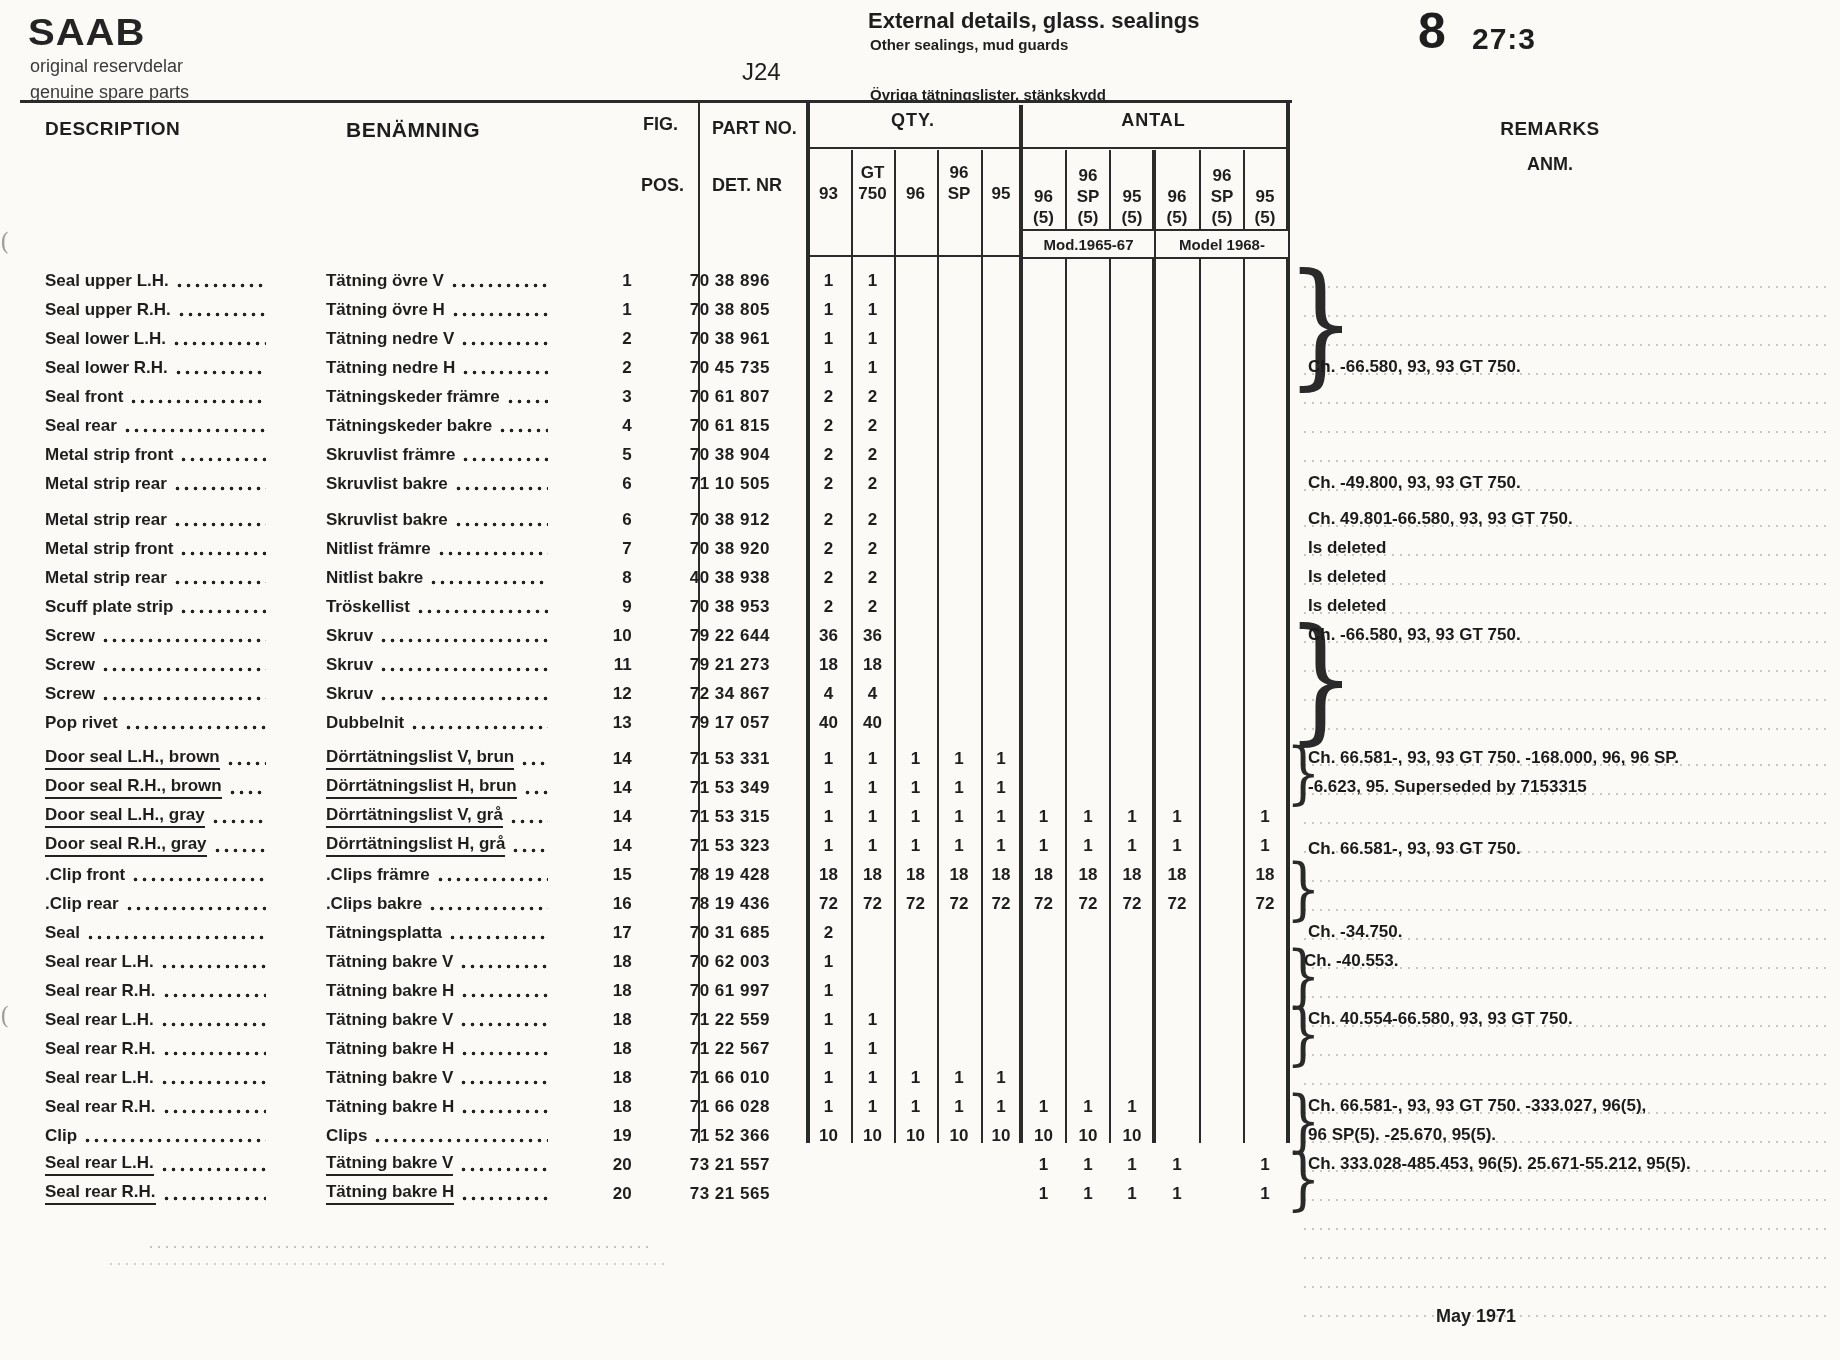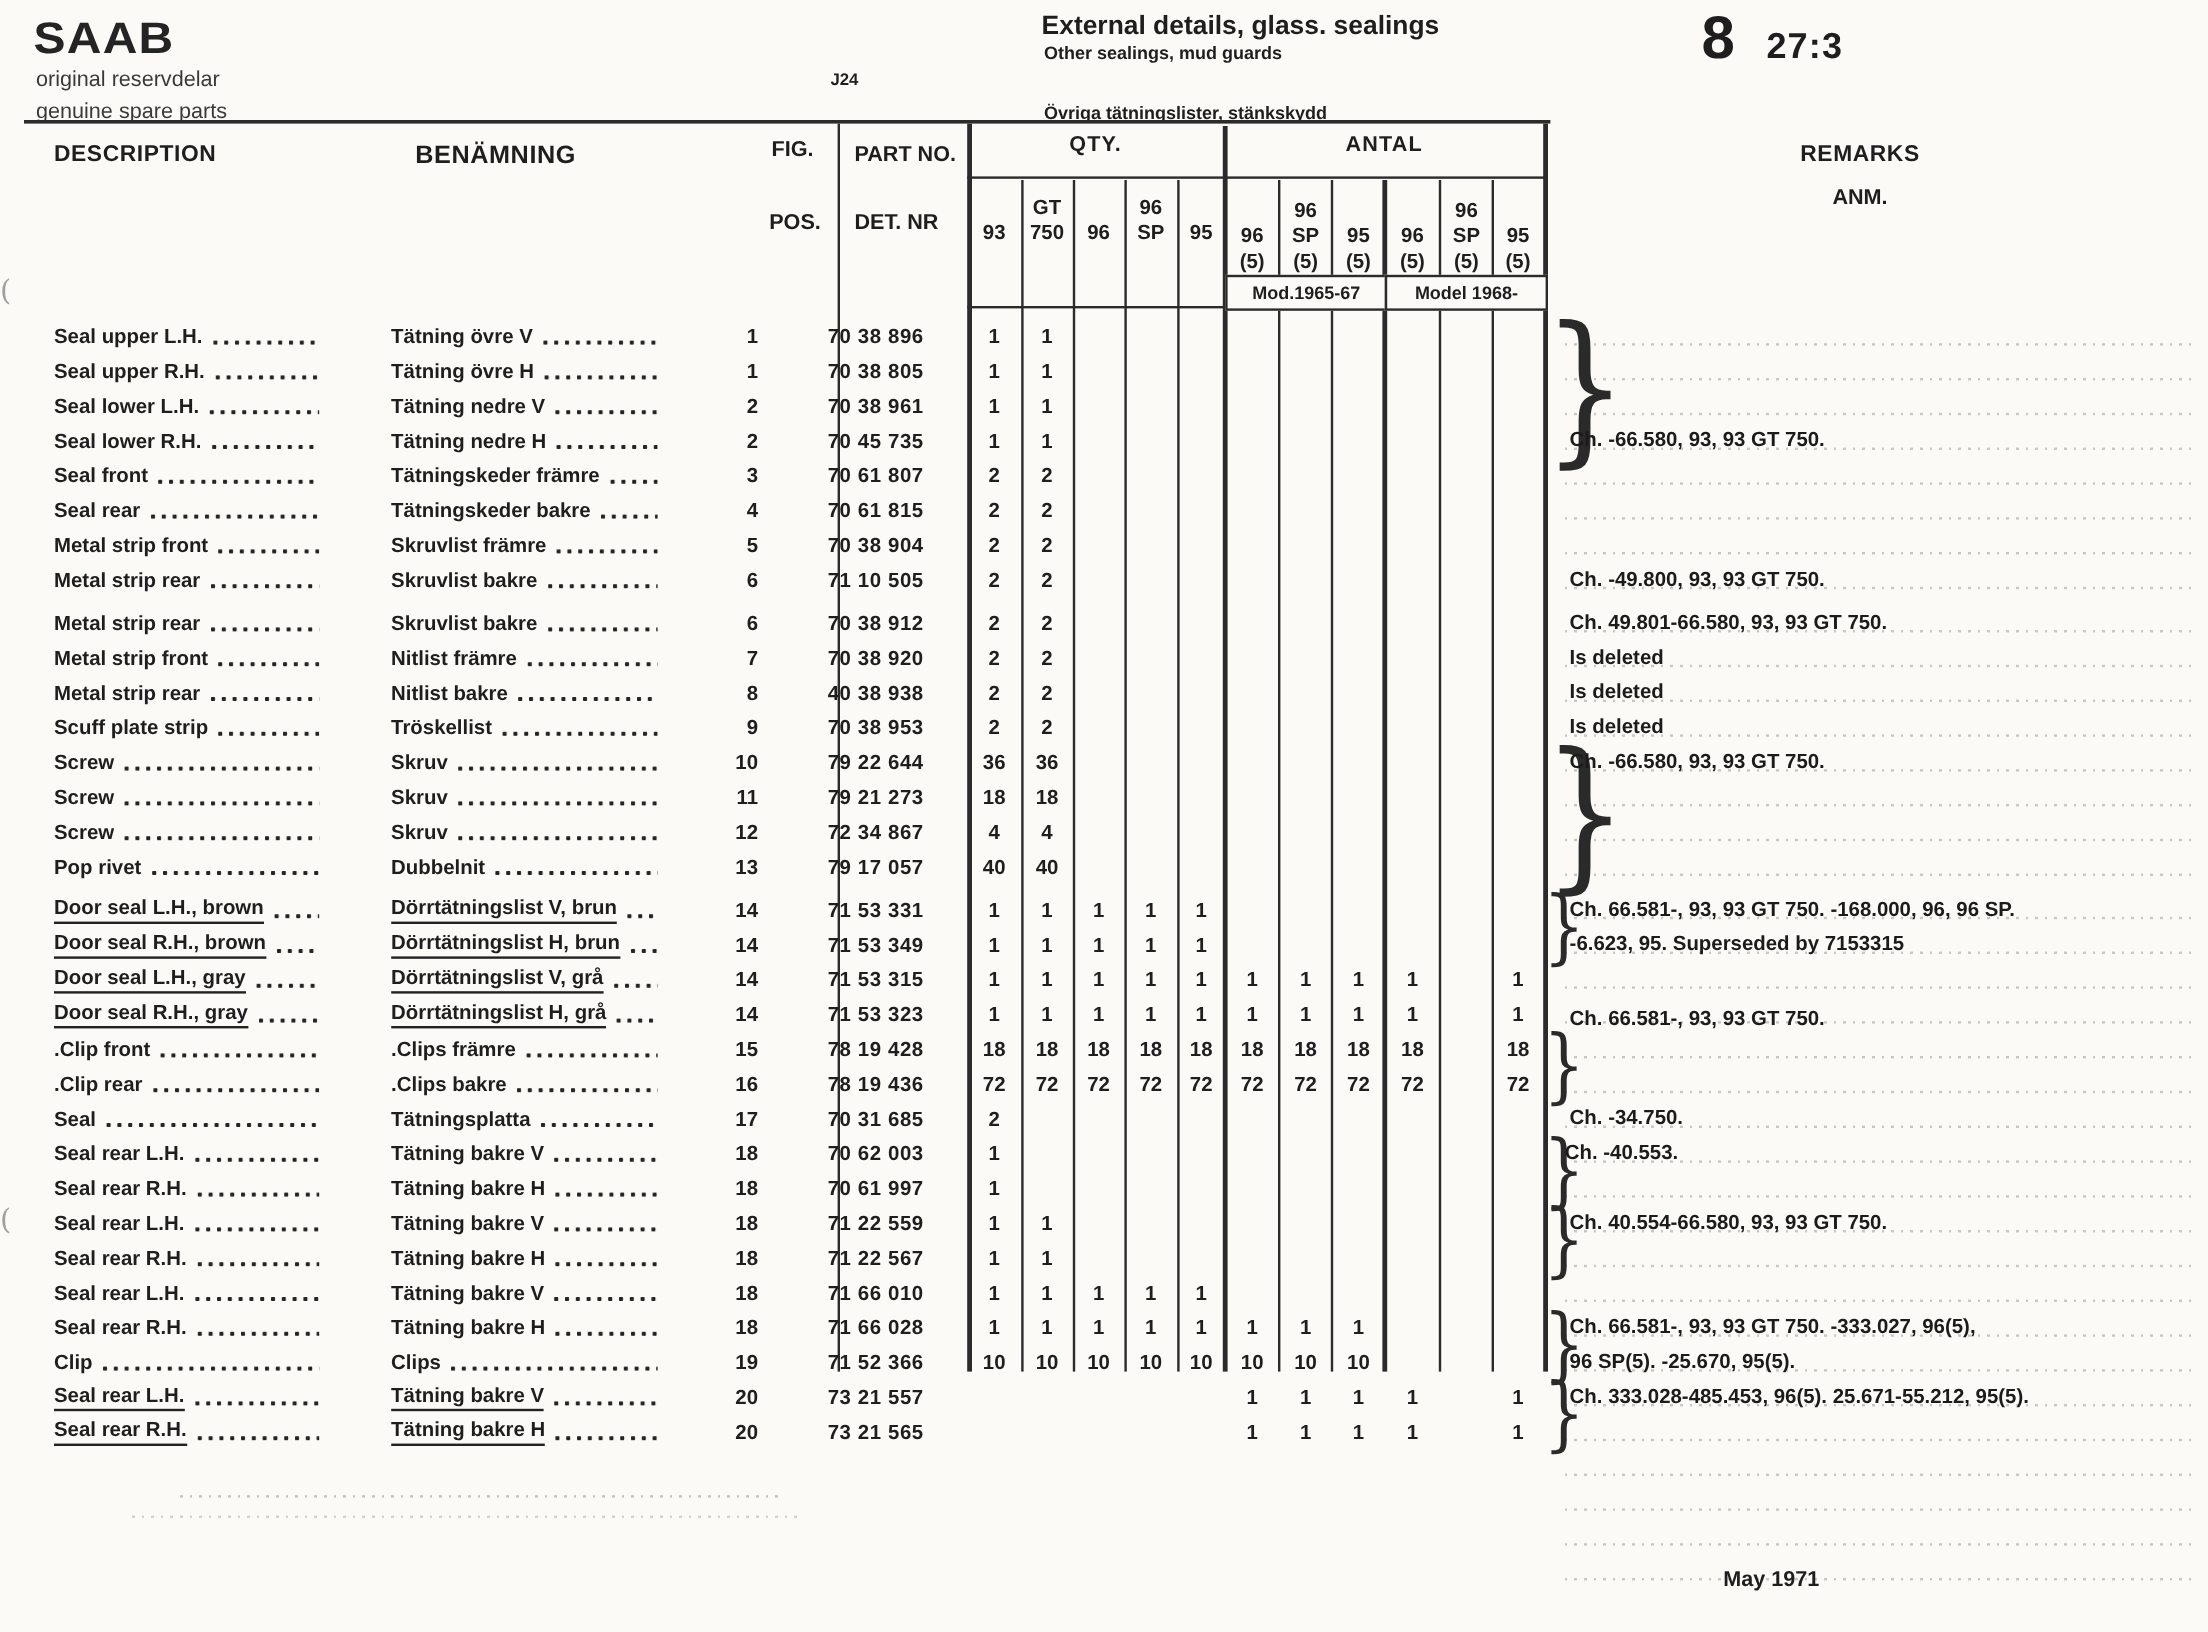"J24" .model-code { font-size: 14px -> 24px; font-weight: bold -> normal; left: 692px -> 742px }
